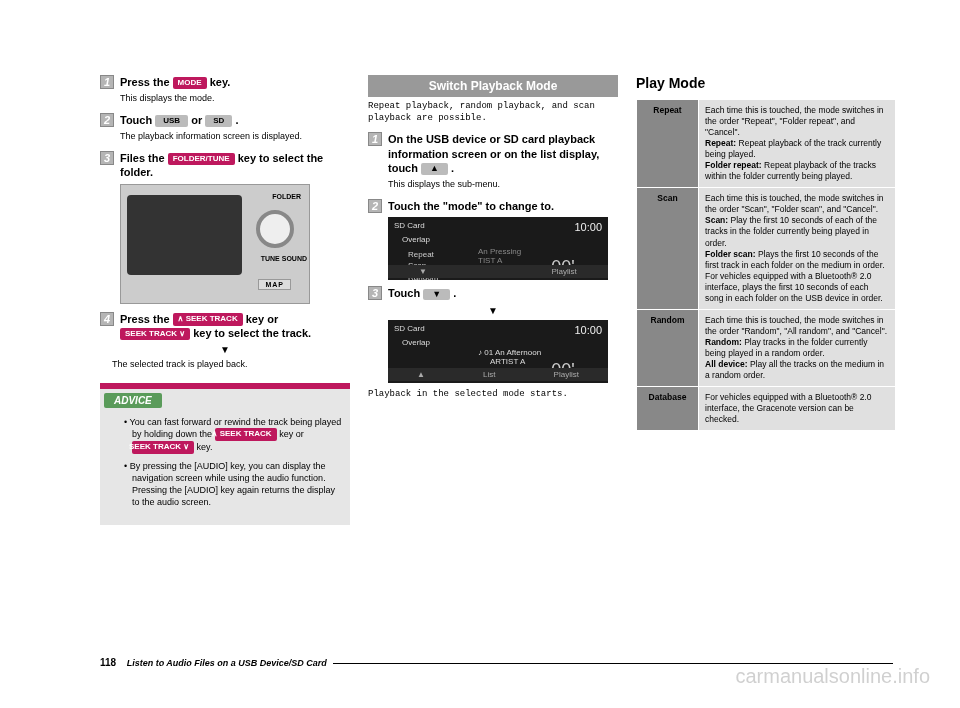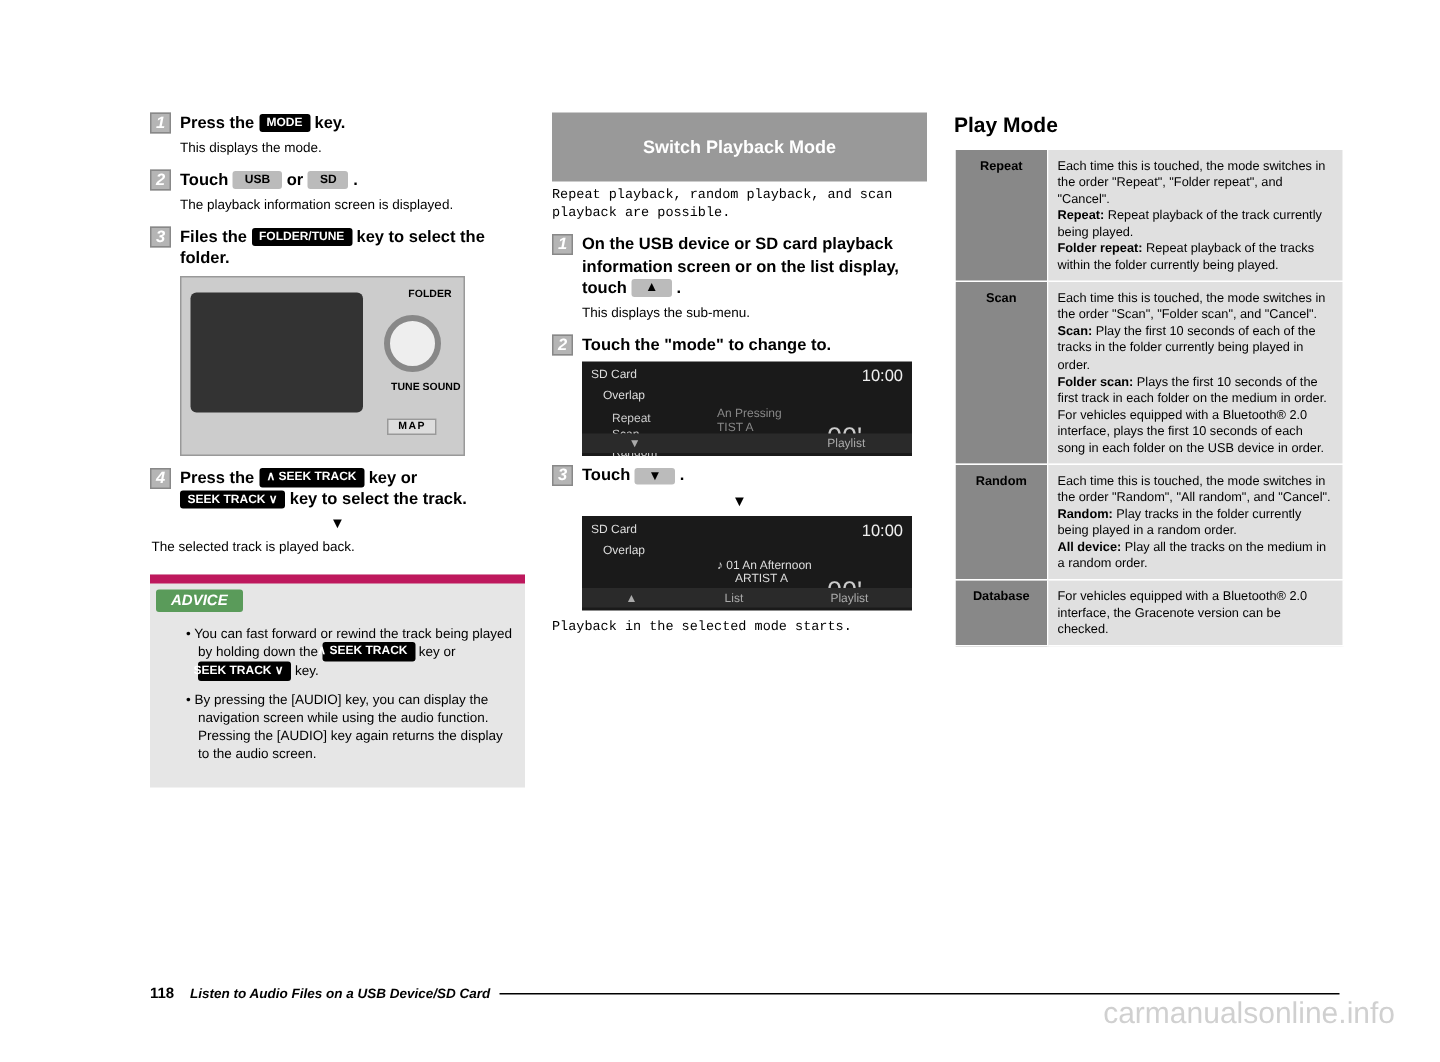"MODE" .key-label { background: #000000 -> #be185d }
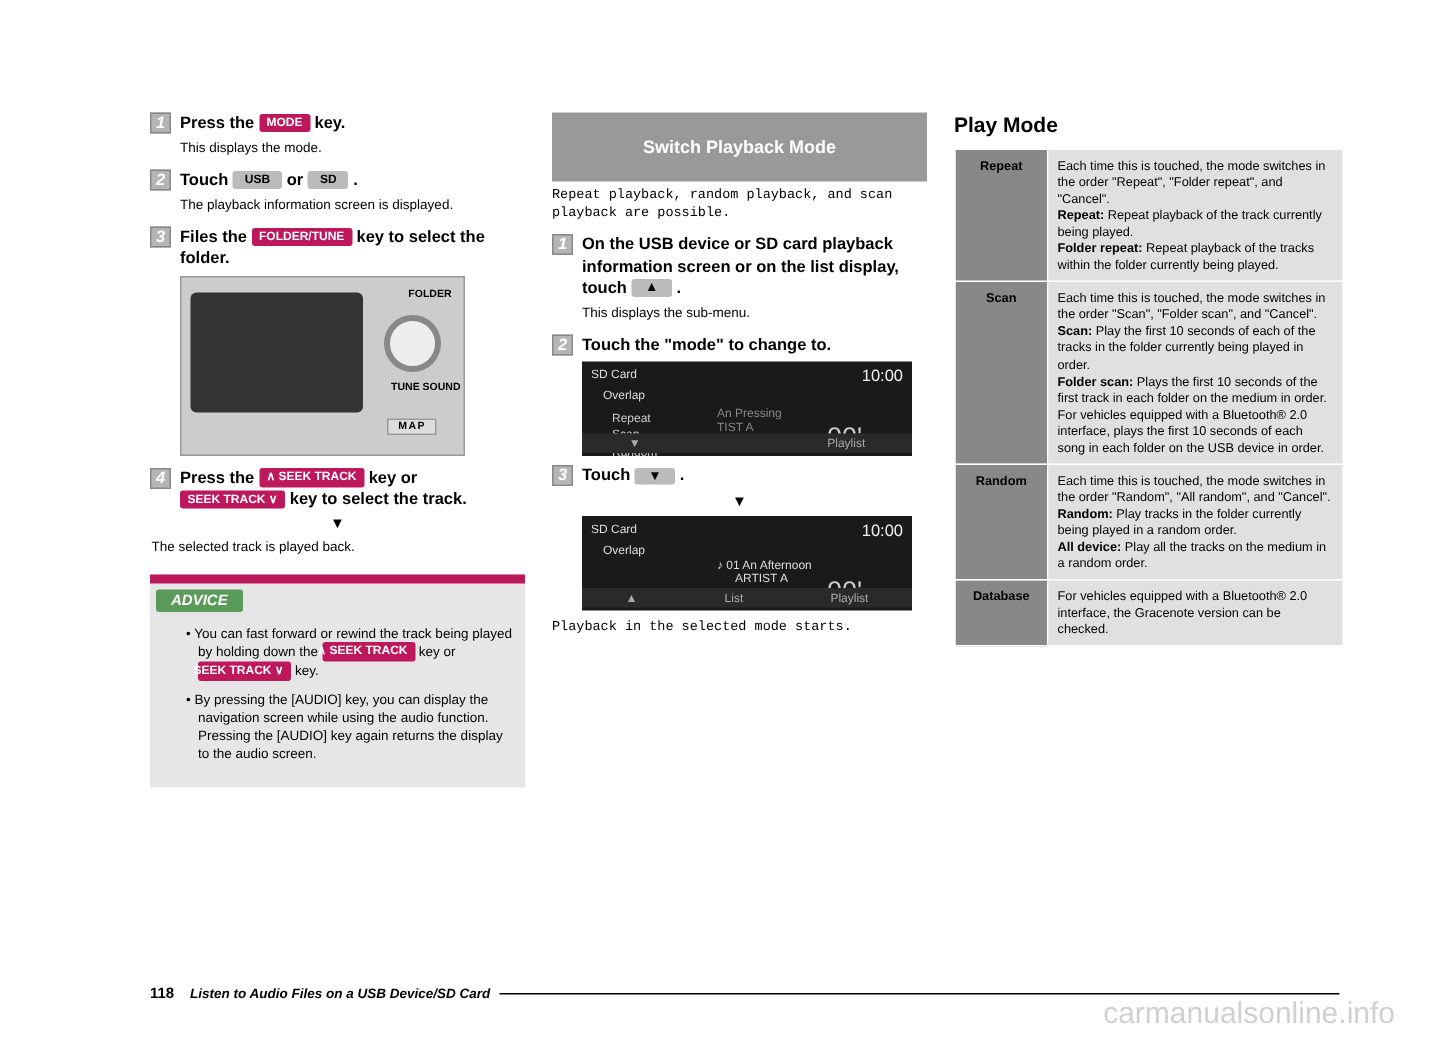"Switch Playback Mode" .section-header { padding: 16px -> 4px }
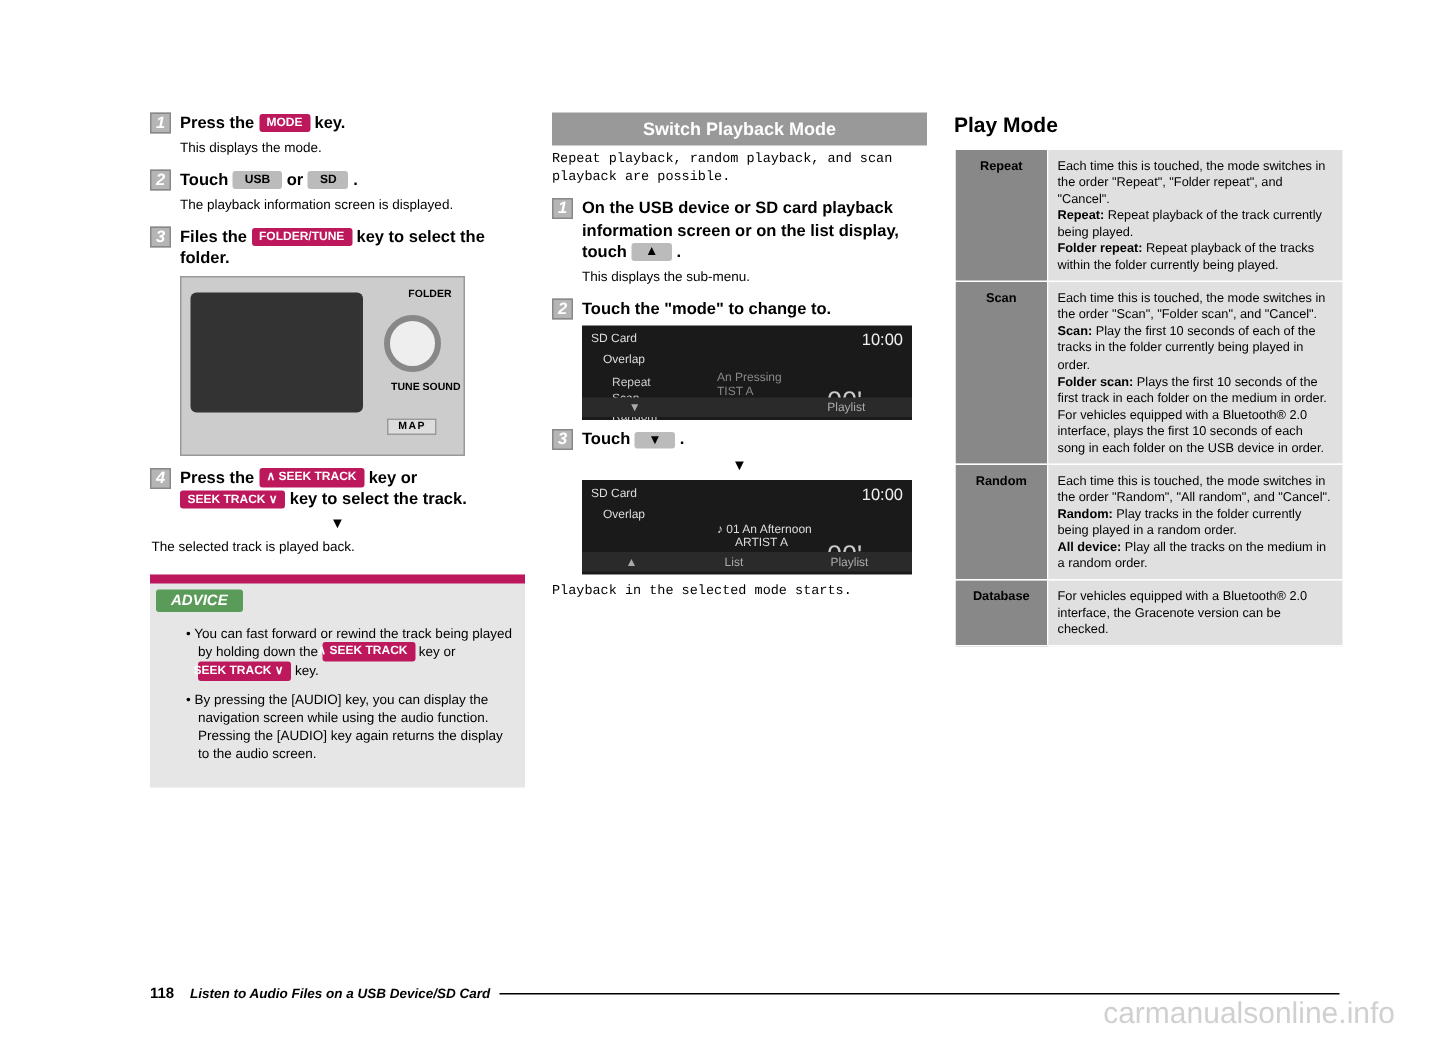"The selected track is played" div.step-sub { margin-left: 1px -> 12px }
